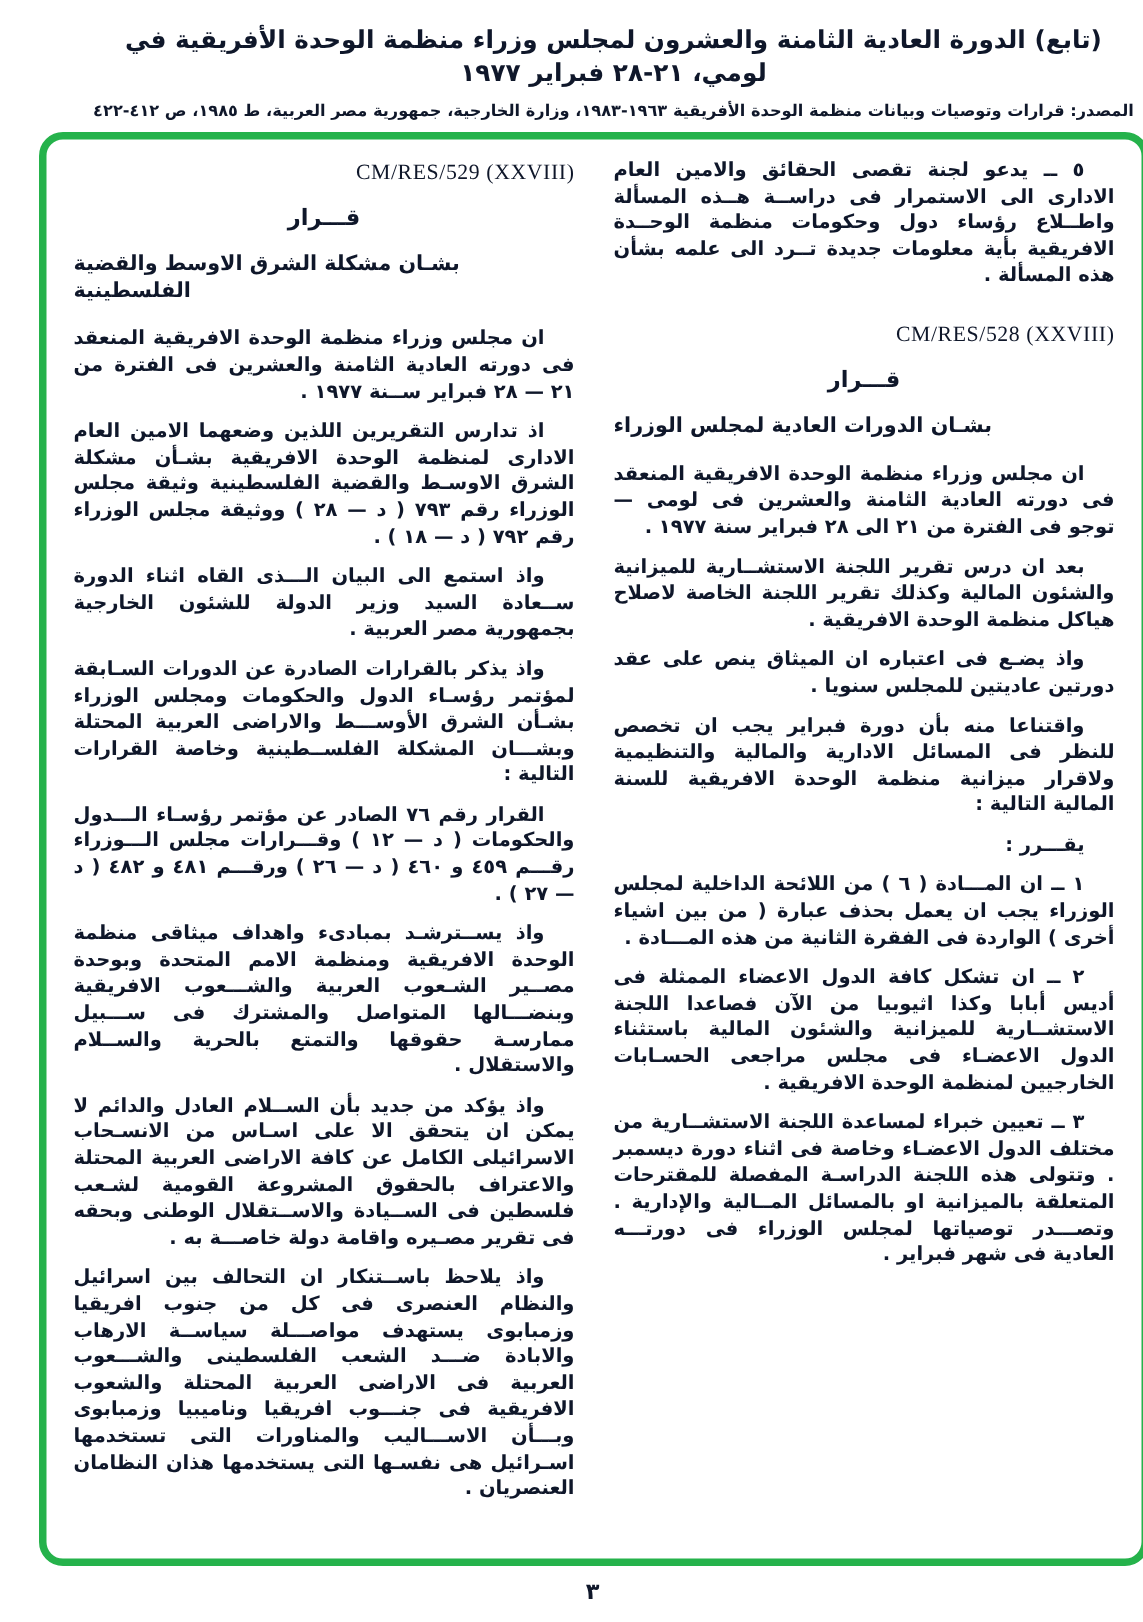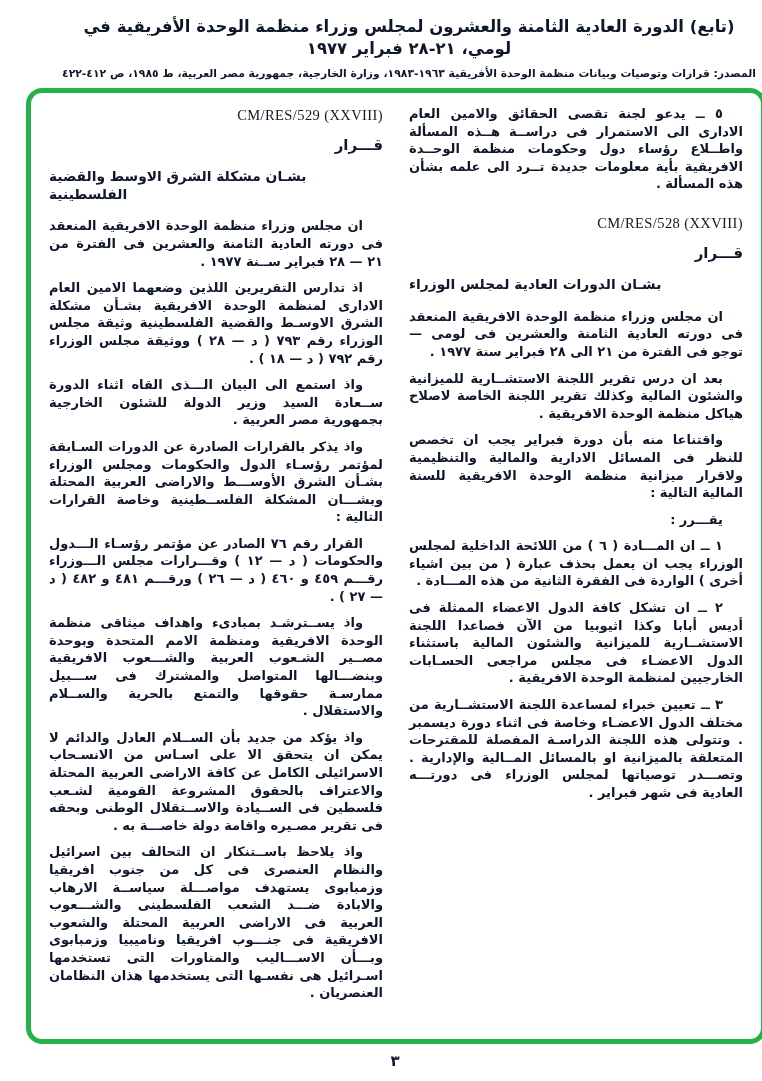"قـــرار" .decree-heading { text-align: right -> center }
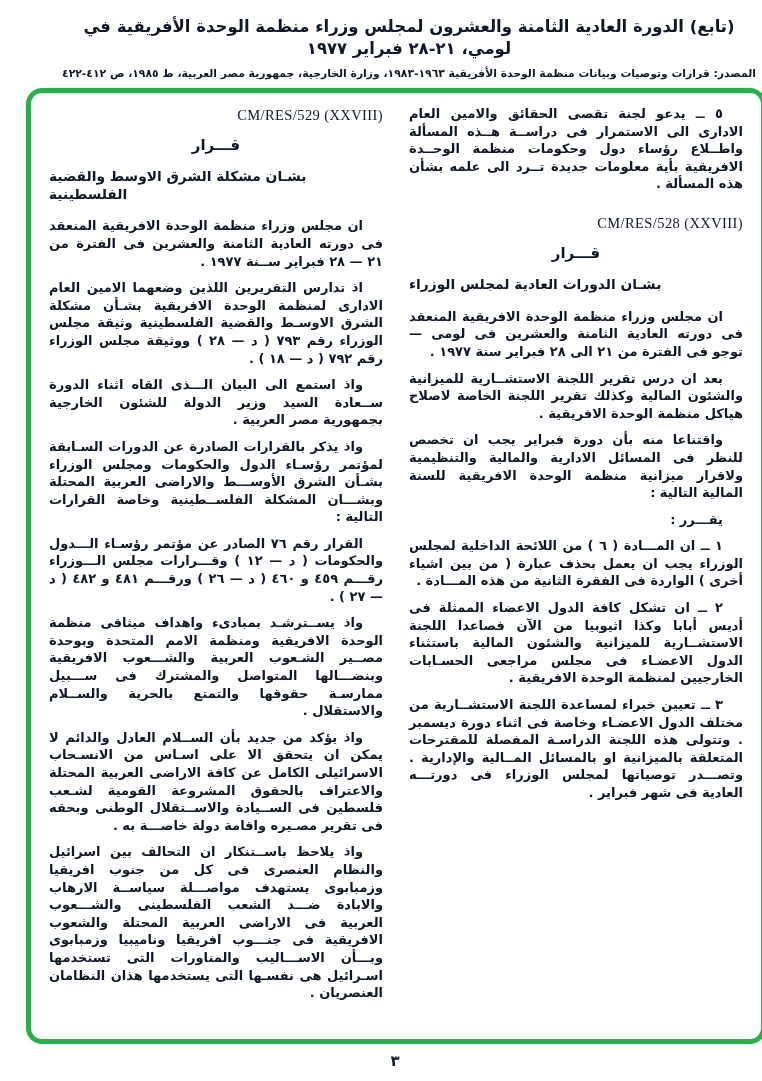"واذ يضـع فى اعتباره ان" p.para { html: none -> <p>واذ يضـع فى اعتباره ان الميثاق ينص على عقد دورتين عاديتين للمجلس سنويا .</p> }
